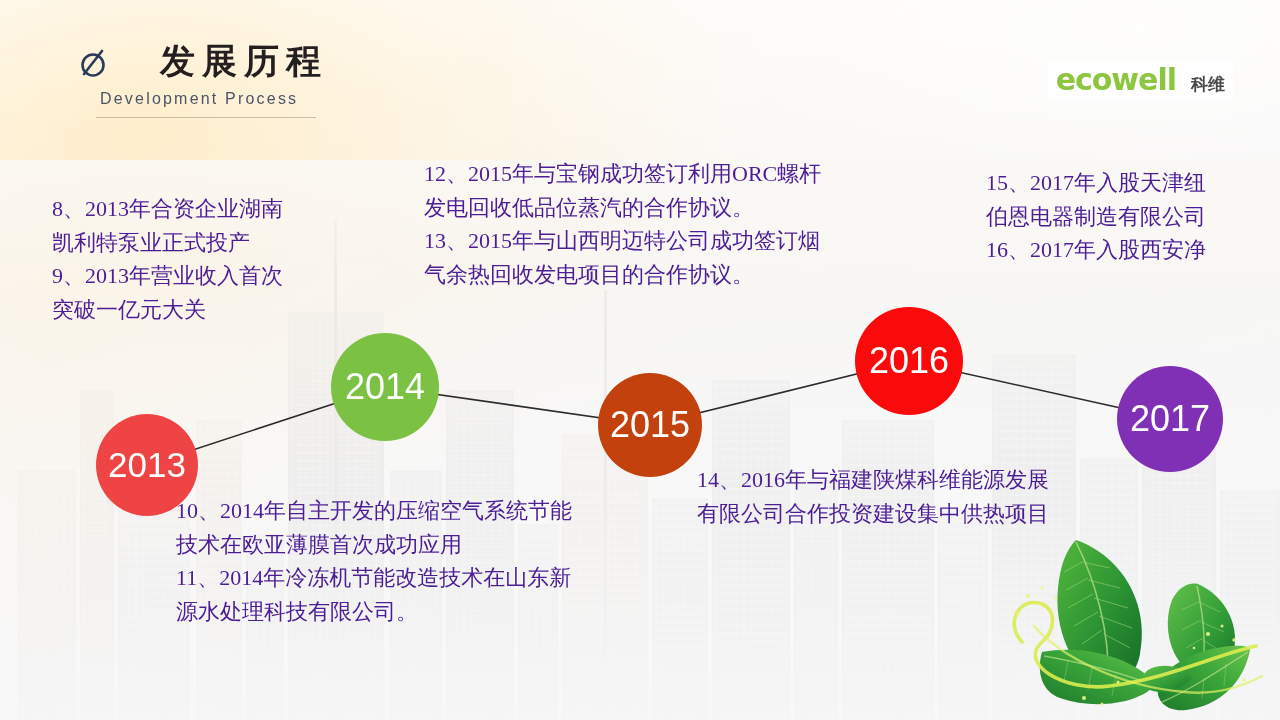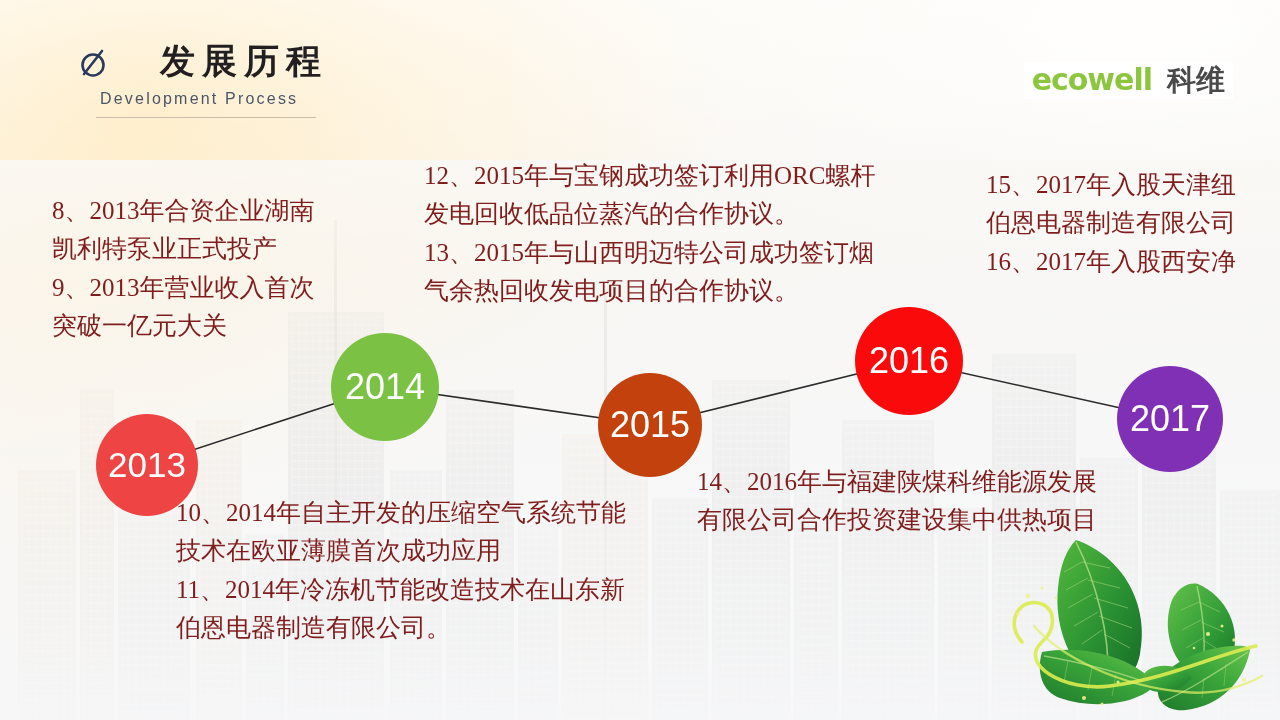"科维" .logo-cn { font-size: 29px -> 17px }
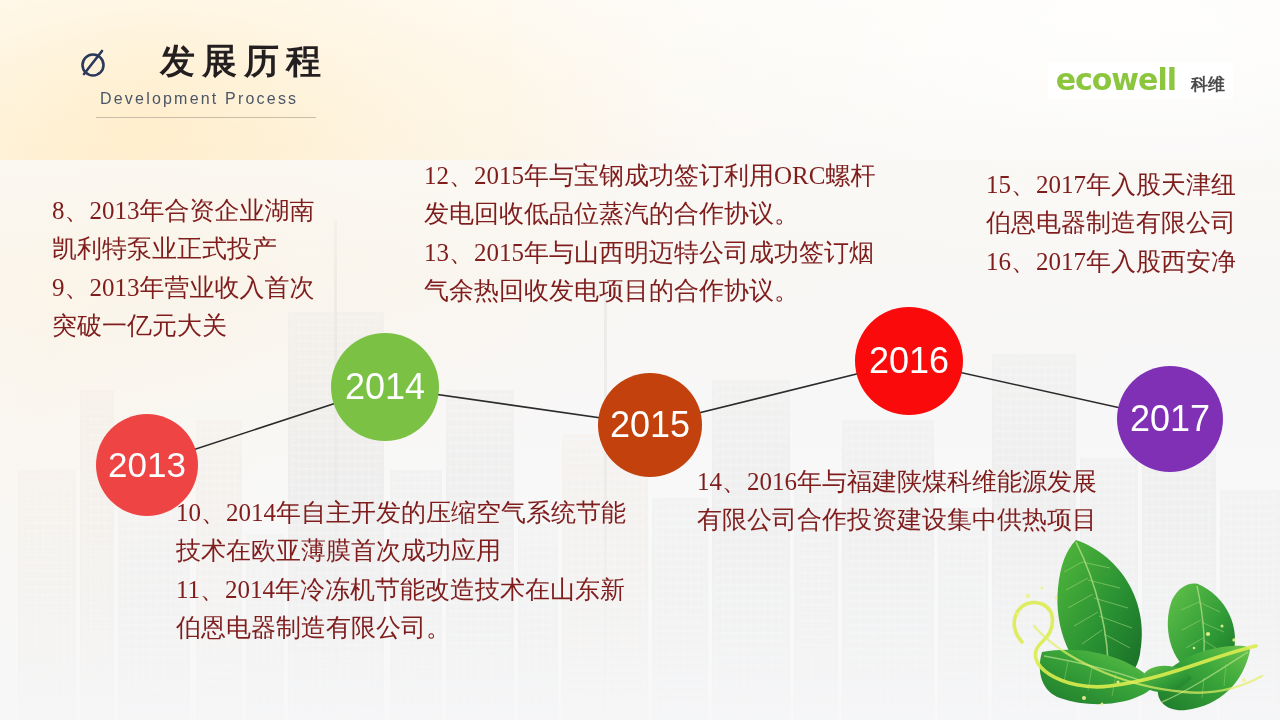"12、2015年与宝钢成功签订利用ORC螺杆" .txt { color: #7f1d1d -> #4c1d95; font-size: 25px -> 22px }
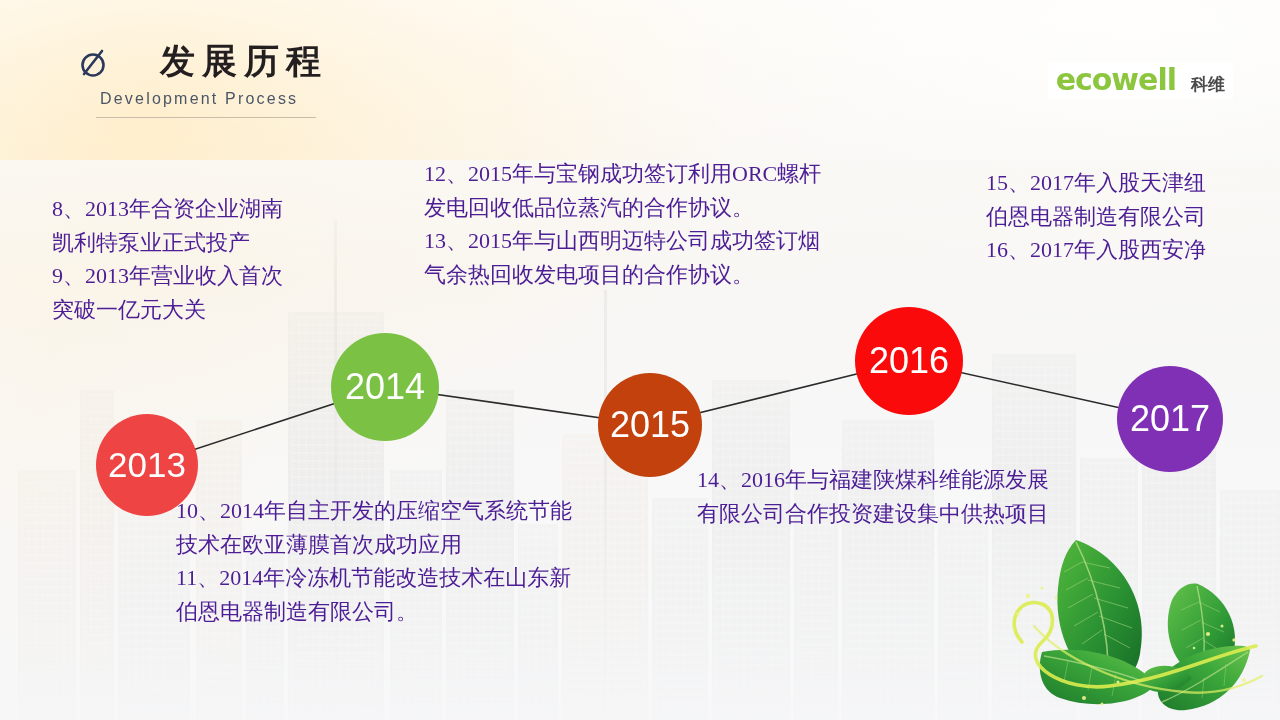"伯恩电器制造有限公司。" div { text: 伯恩电器制造 -> 源水处理科技 }
